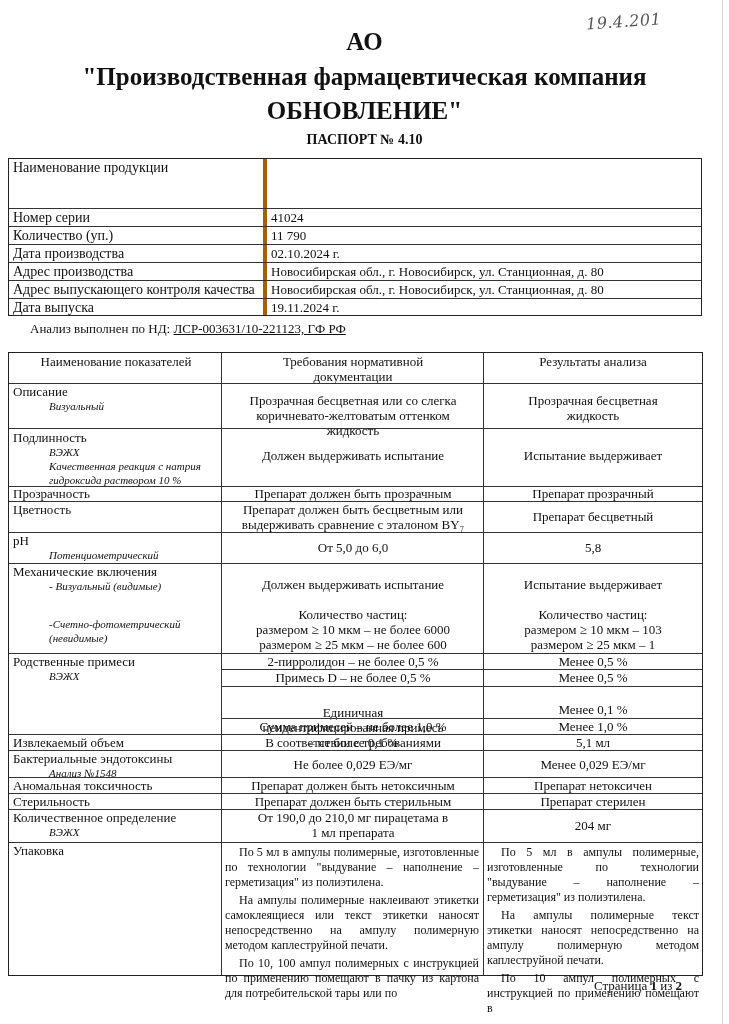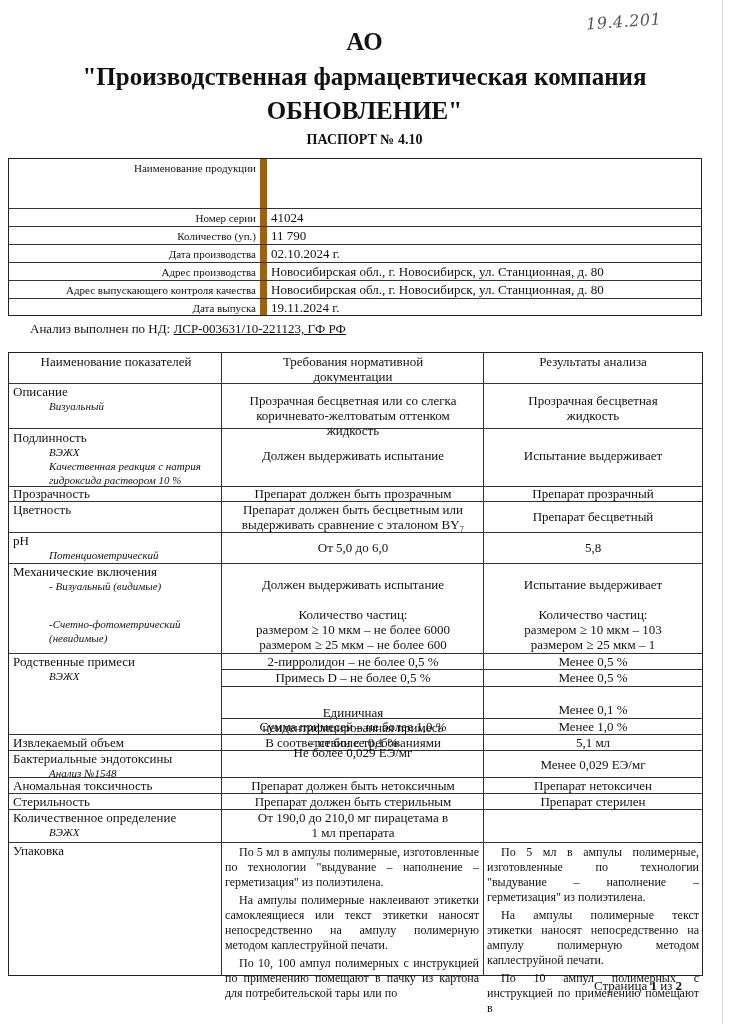"Наименование продукции" .t1-label { border-right: 7px solid #a16207 -> 4px solid #a16207; font-size: 11px -> 14px; text-align: right -> none }
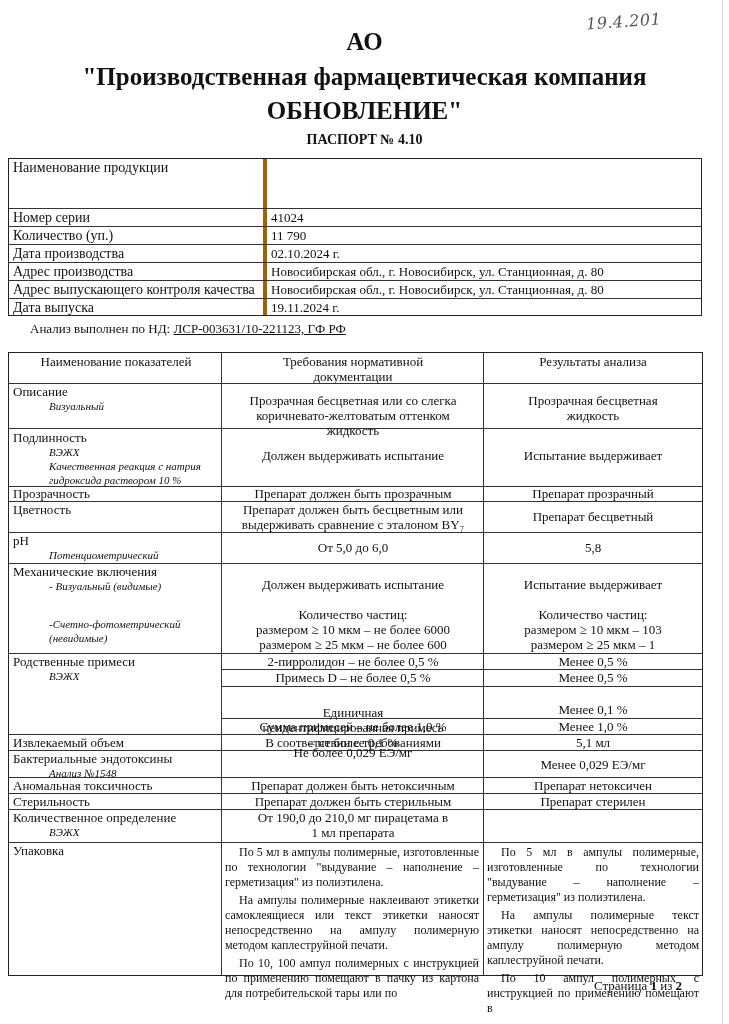"Не более 0,029 ЕЭ/мг" div.cell { top: 392px -> 404px }
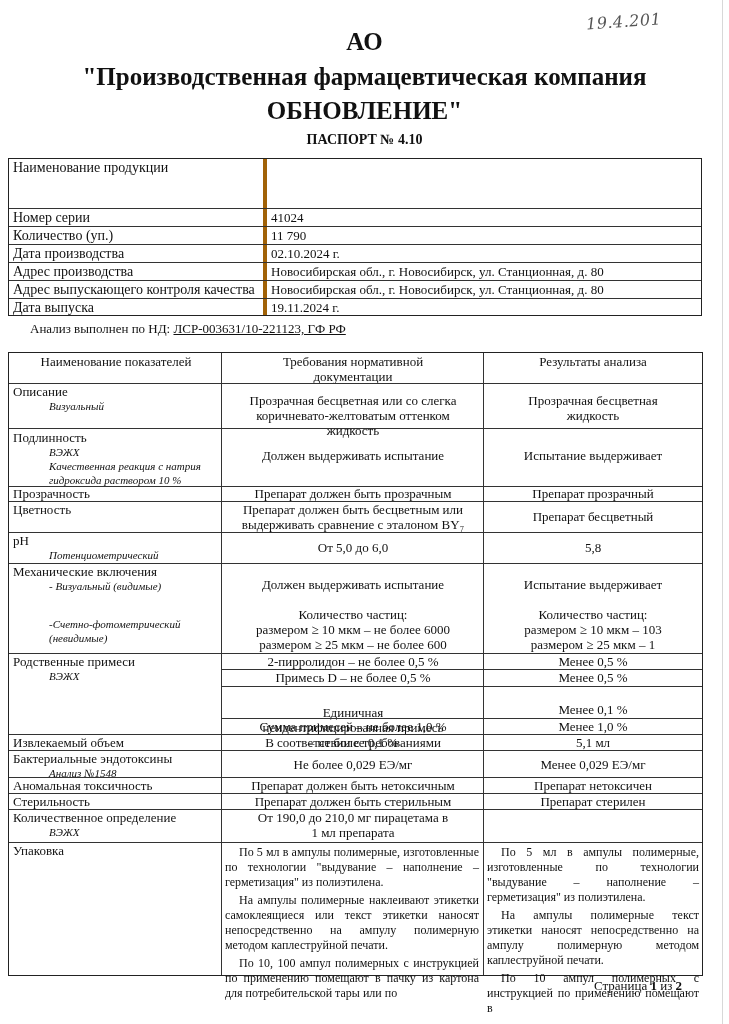"204 мг" div.cell { html: none -> <div>204 мг</div> }
